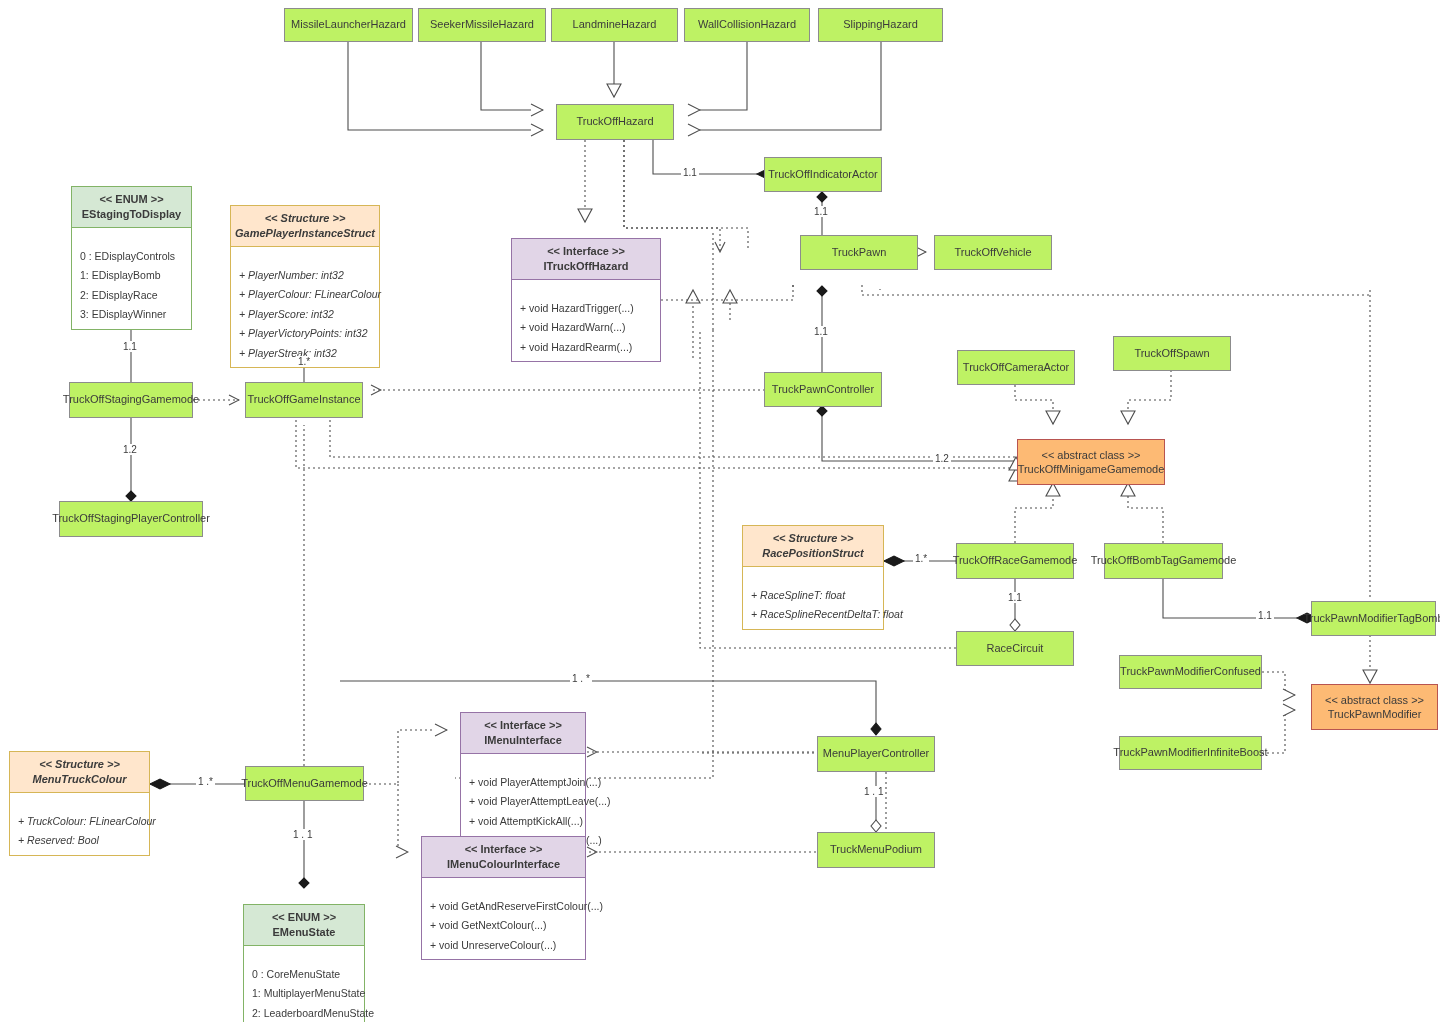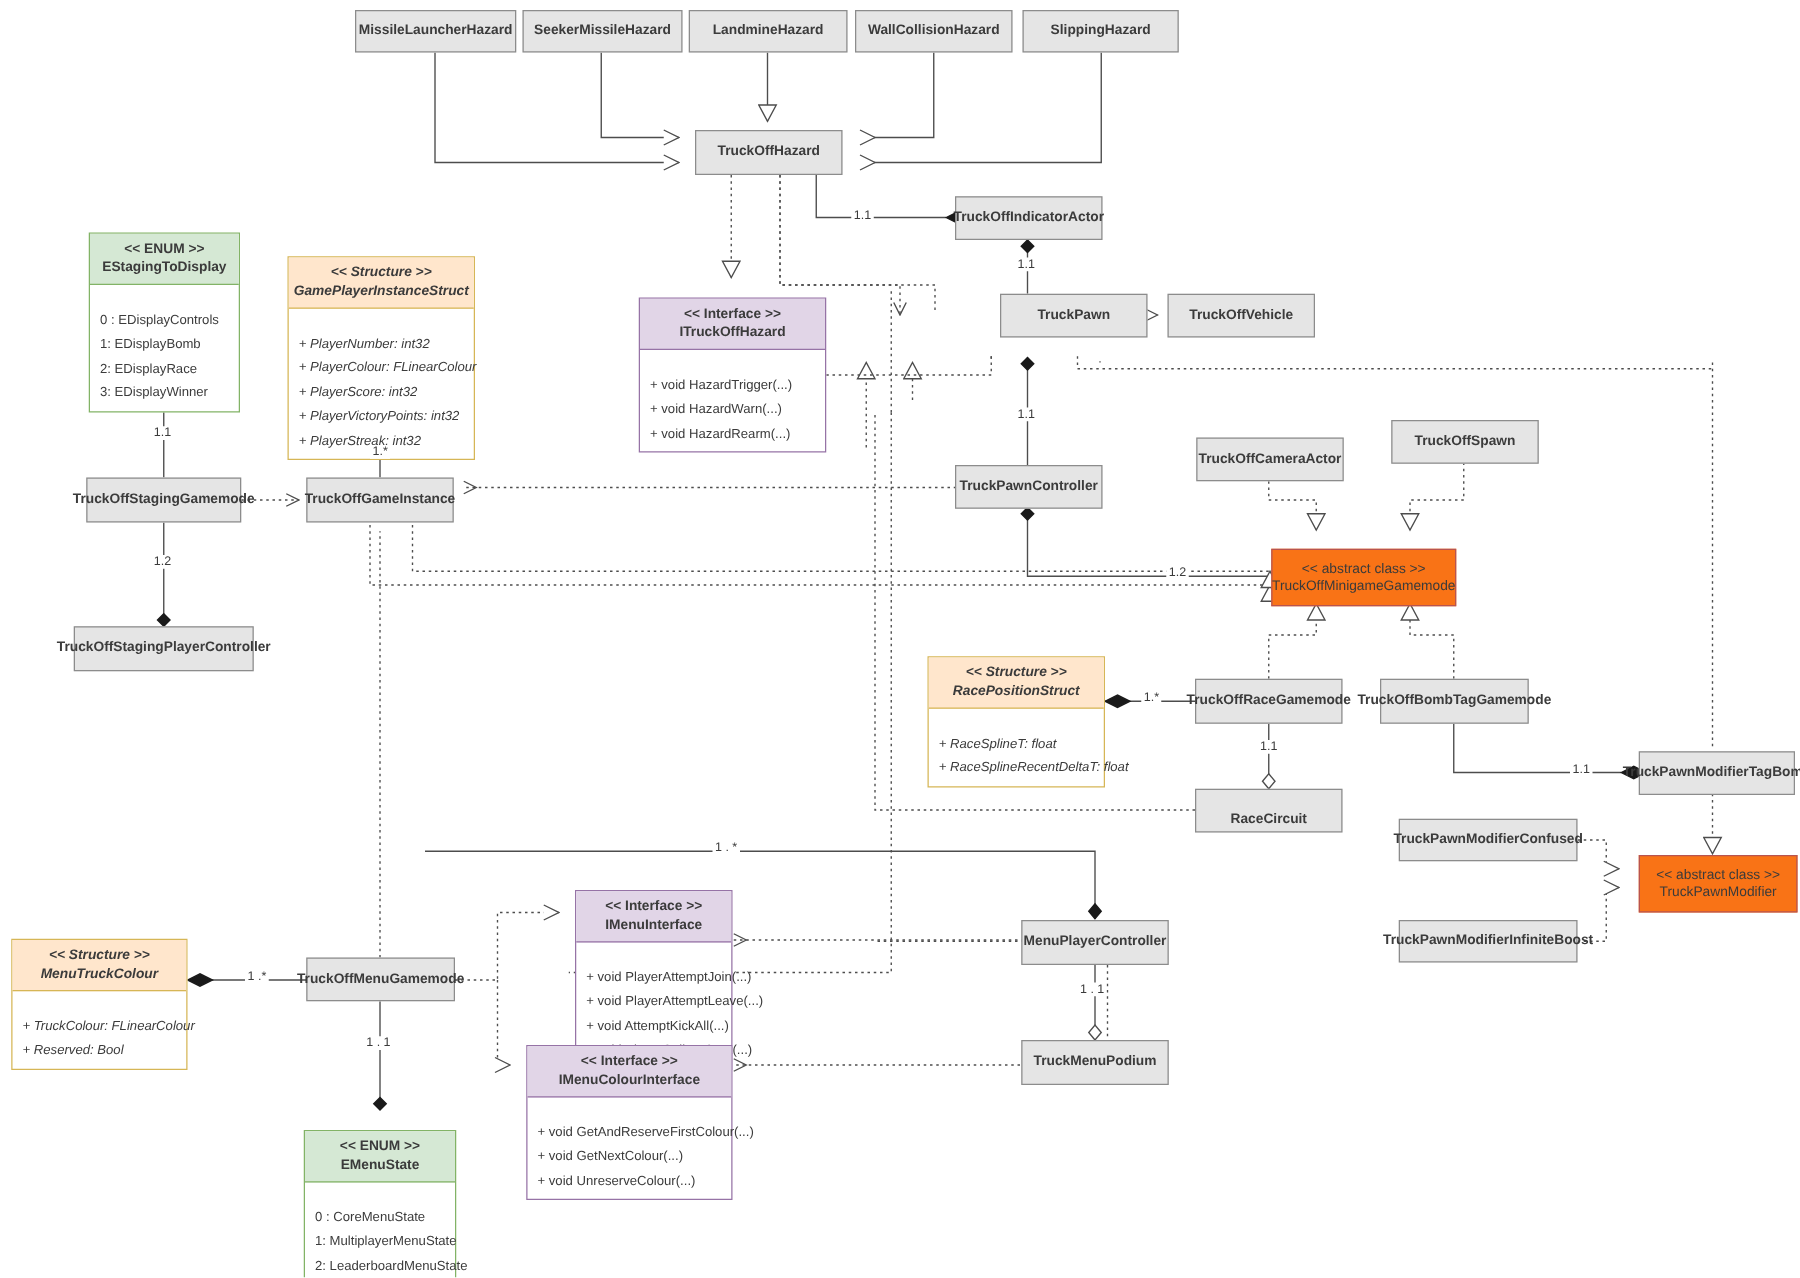"MissileLauncherHazard" .node { background: #e5e5e5 -> #bef264; font-weight: bold -> none }
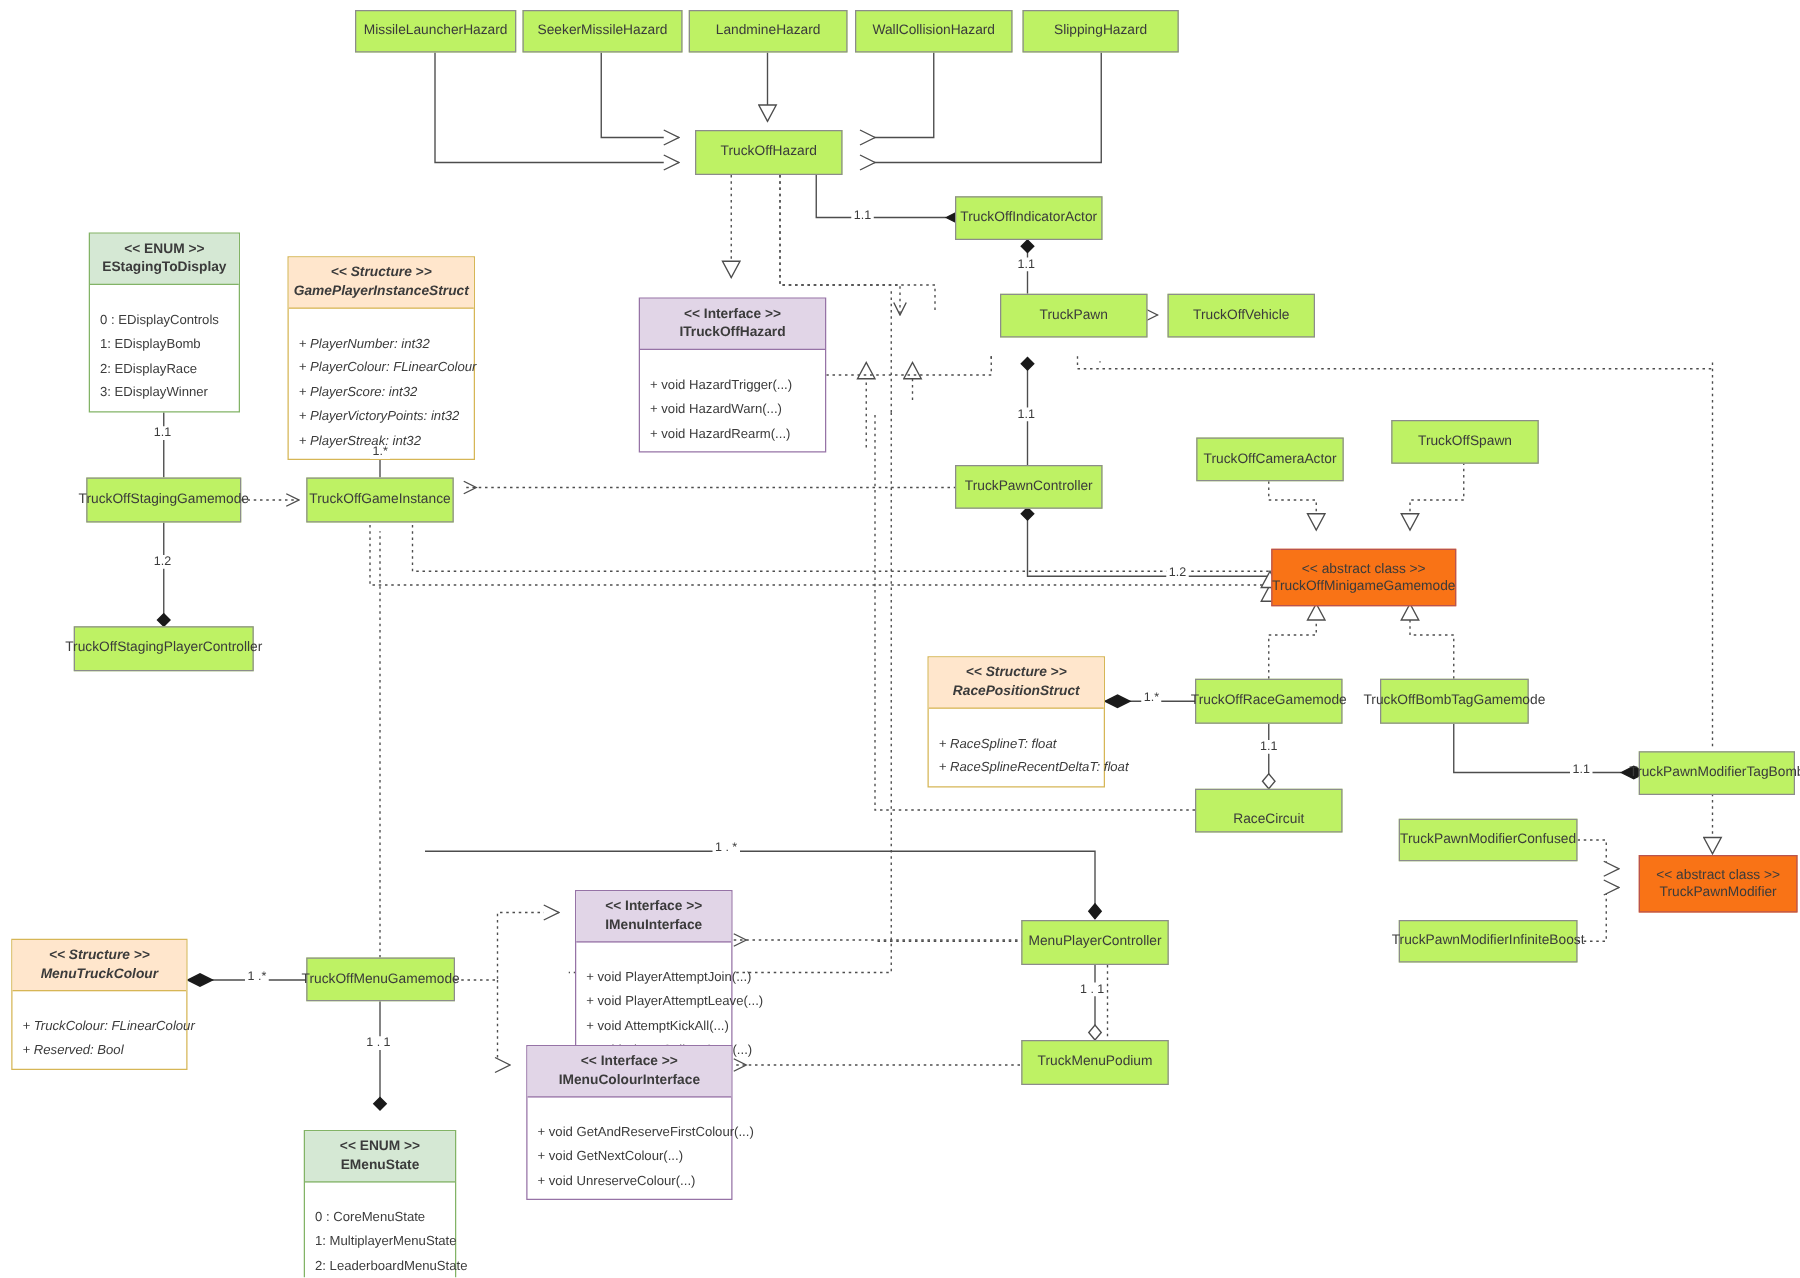"<< abstract class >>" .abst { background: #f97316 -> #fdba74 }
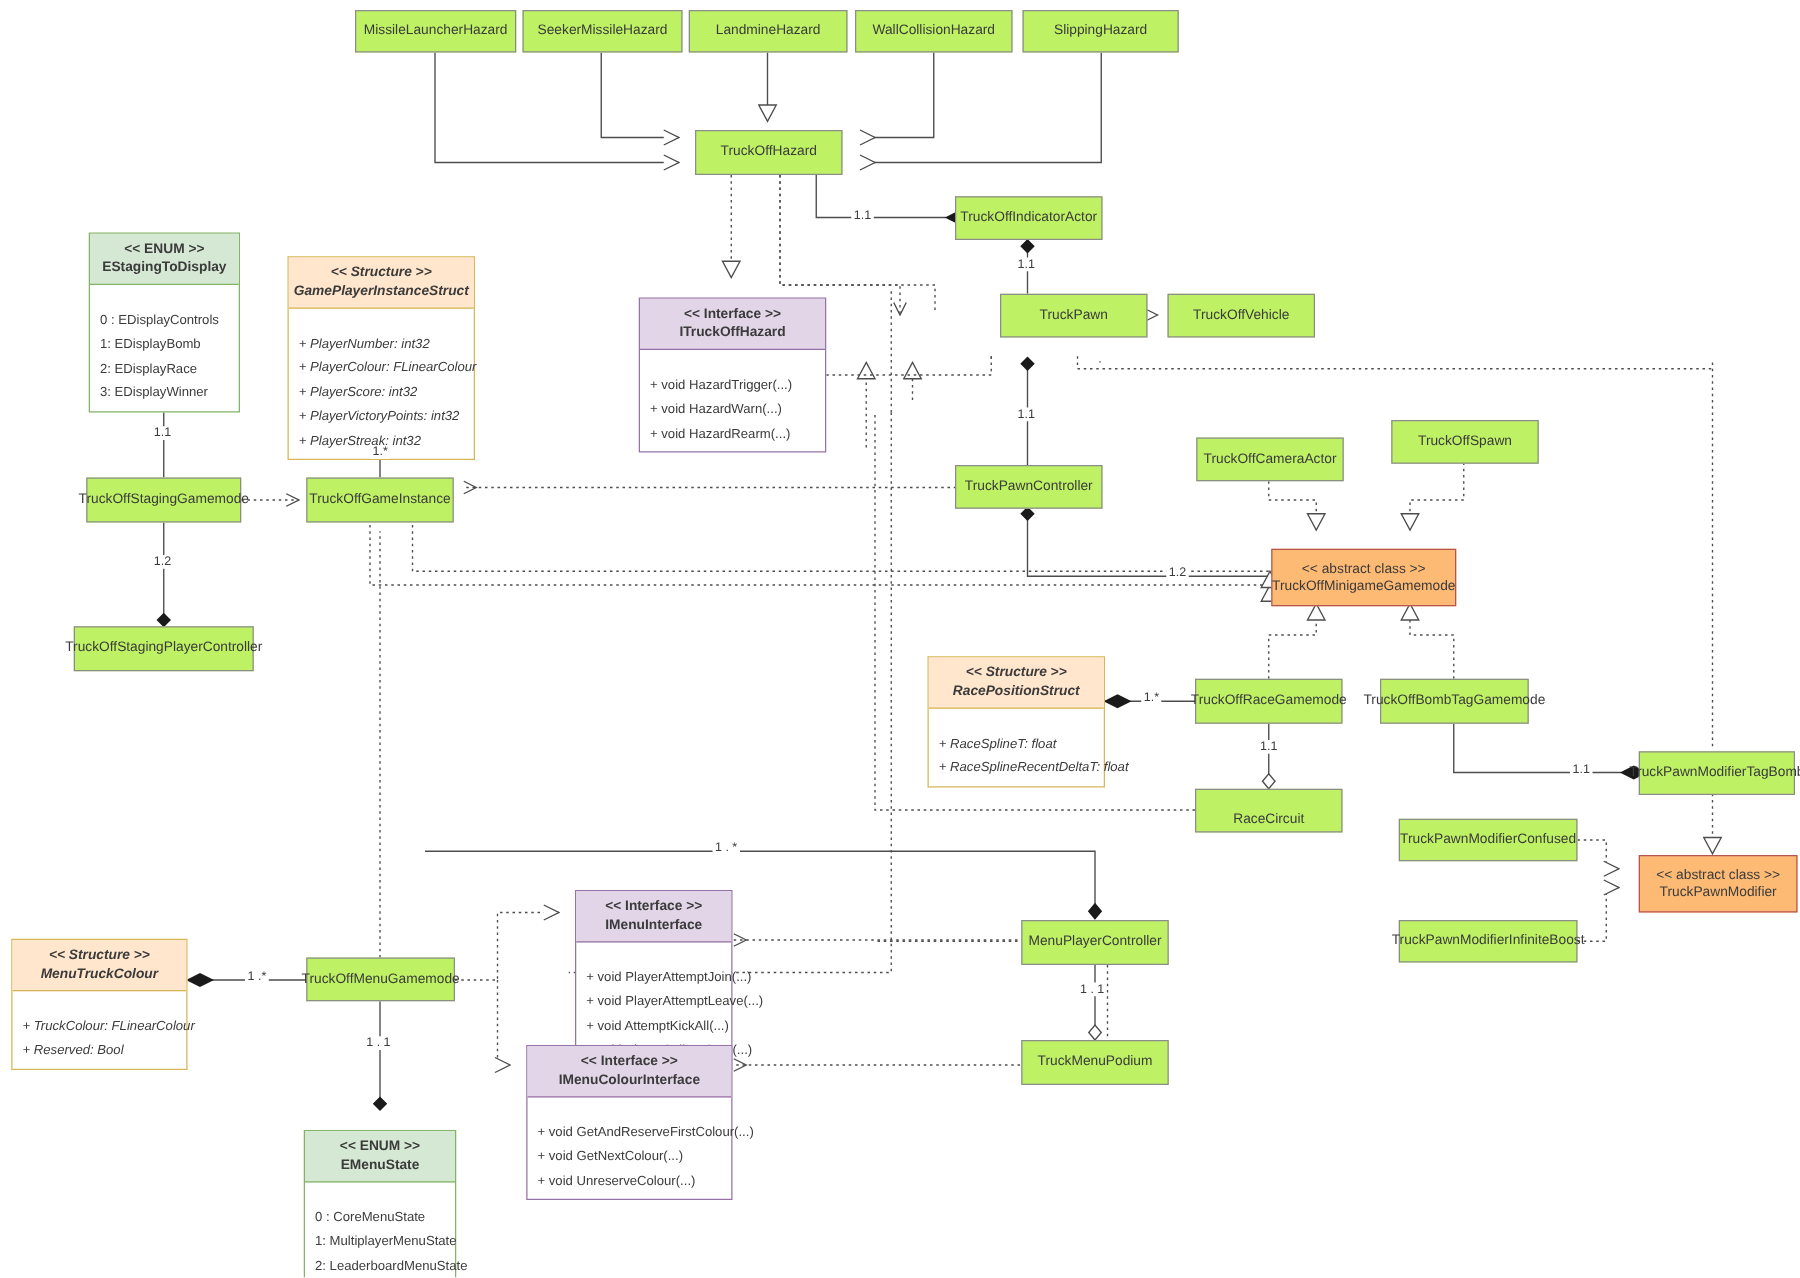"RaceCircuit" div.node { align-items: flex-end -> none }
